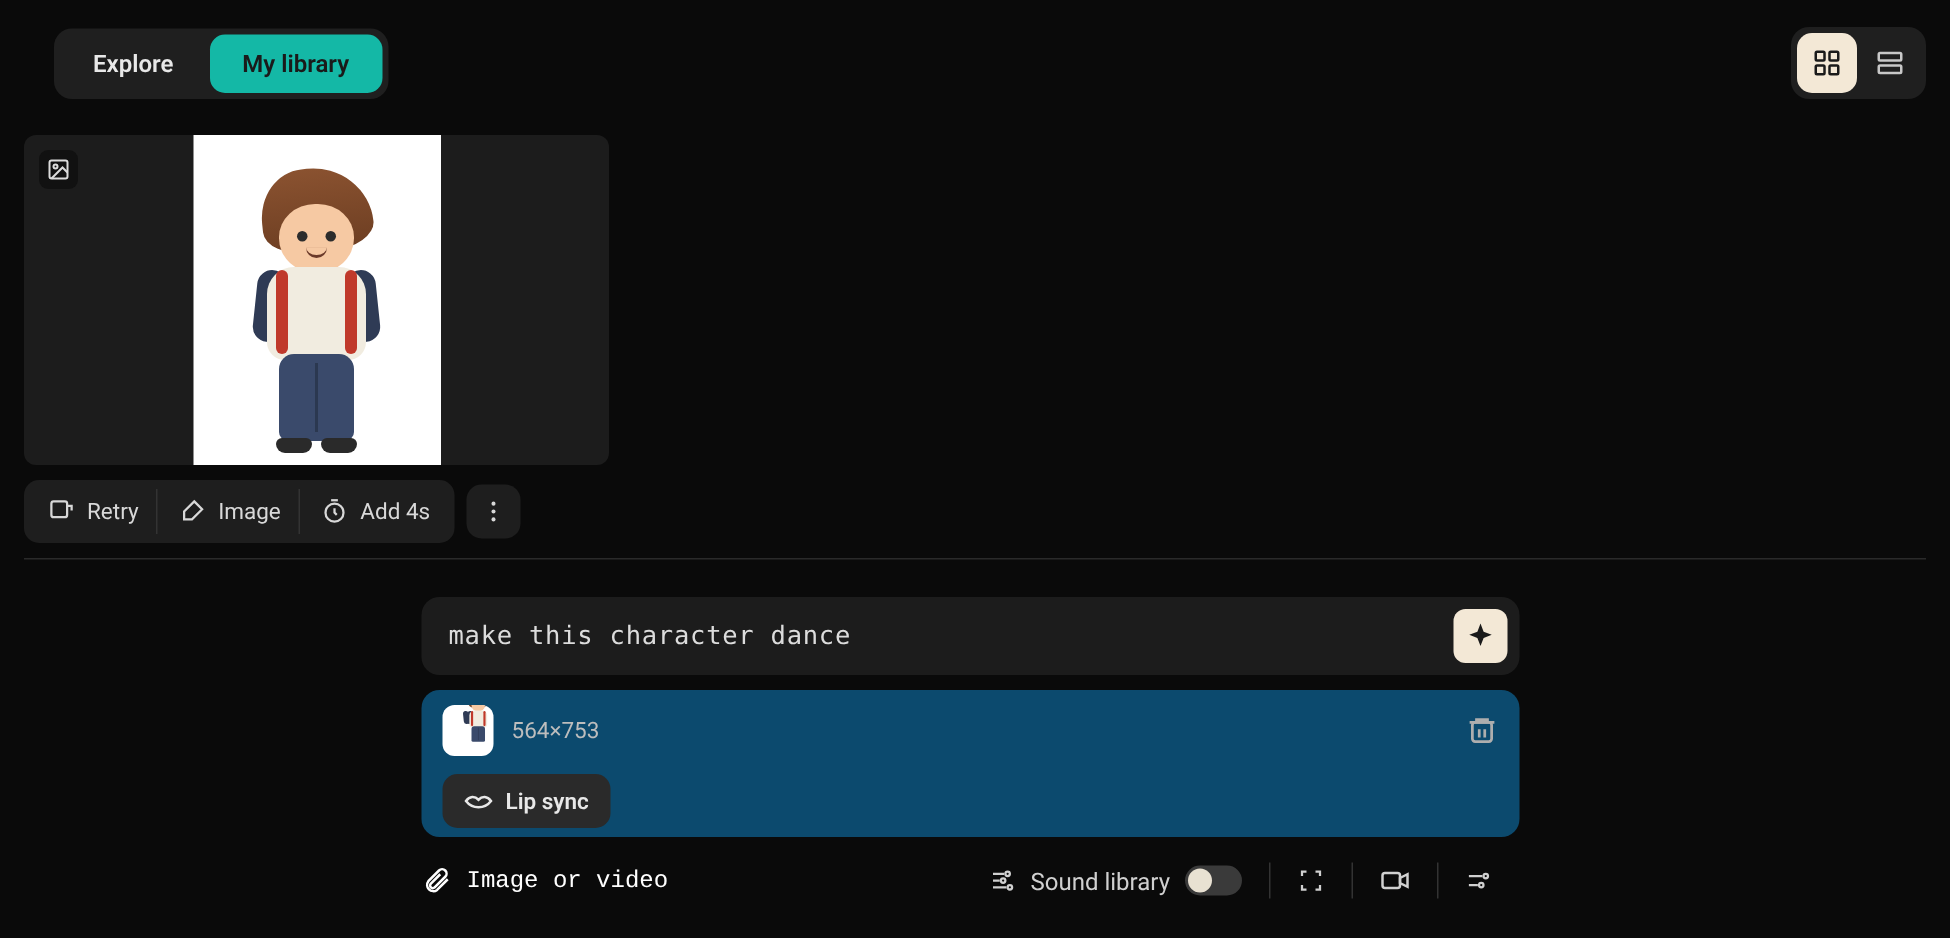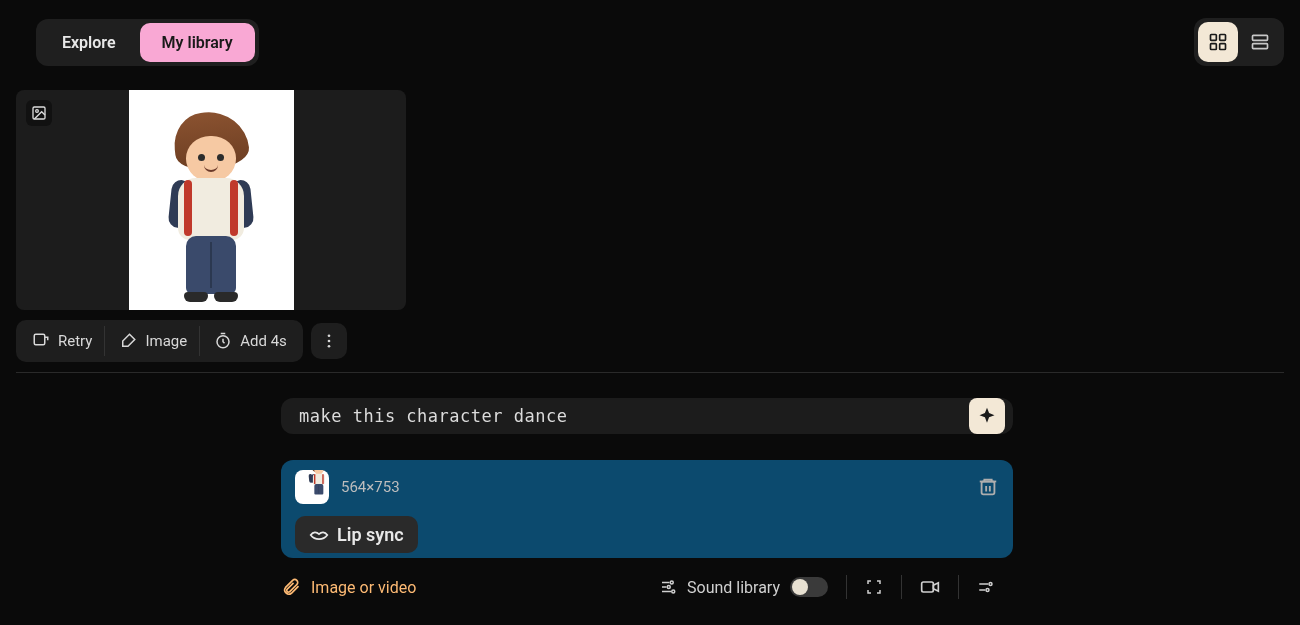"My library" .tab.active { background: #f9a8d4 -> #14b8a6 }
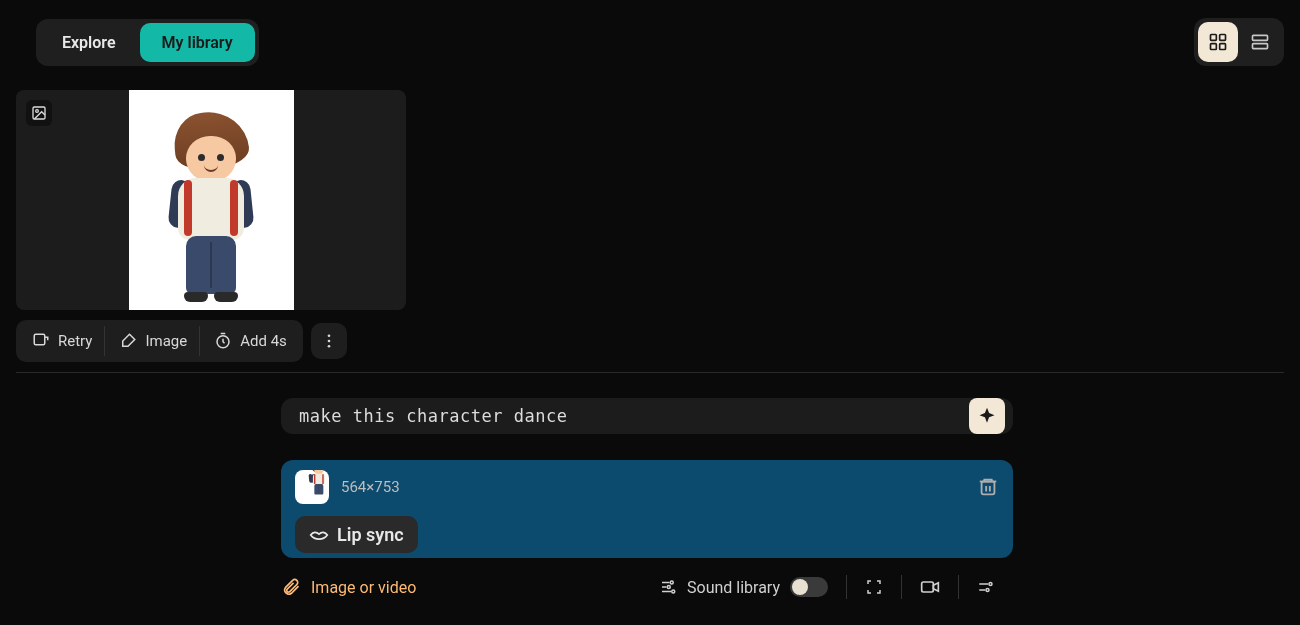"make this character dance" .prompt-box { height: 36px -> 52px }
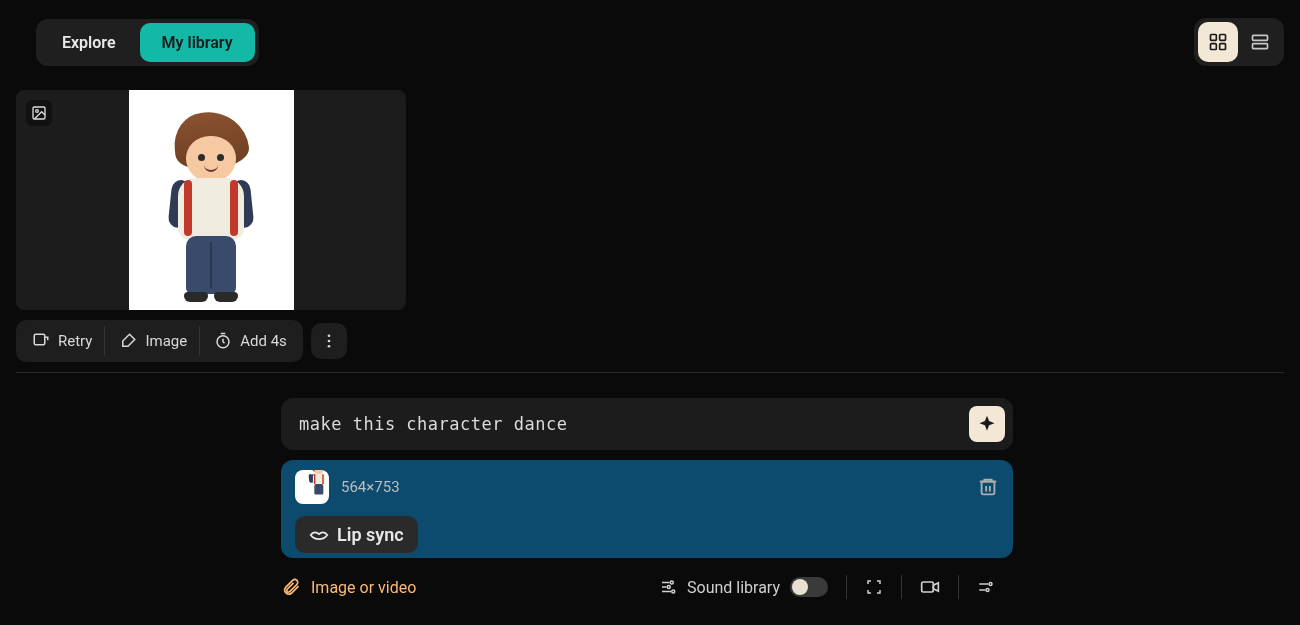"Lip sync" .lipsync { font-size: 18px -> 15px }
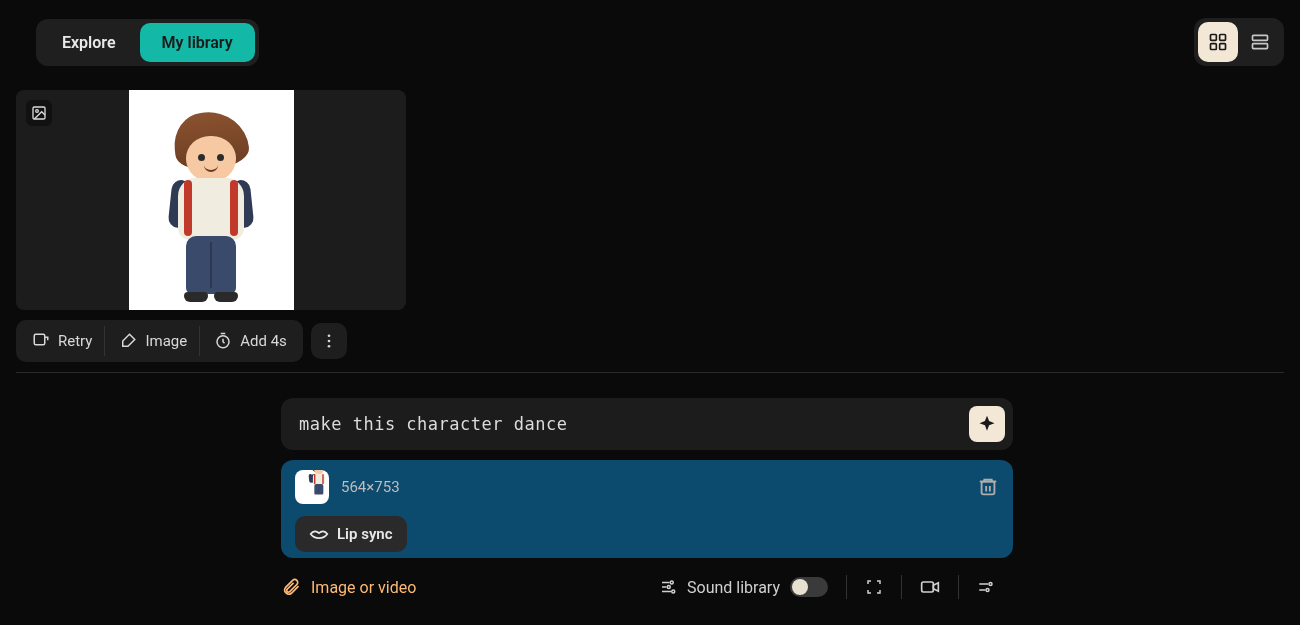"Image or video" .attach-link { color: #fdba74 -> #ffffff; font-family: none -> Liberation Mono, monospace }
